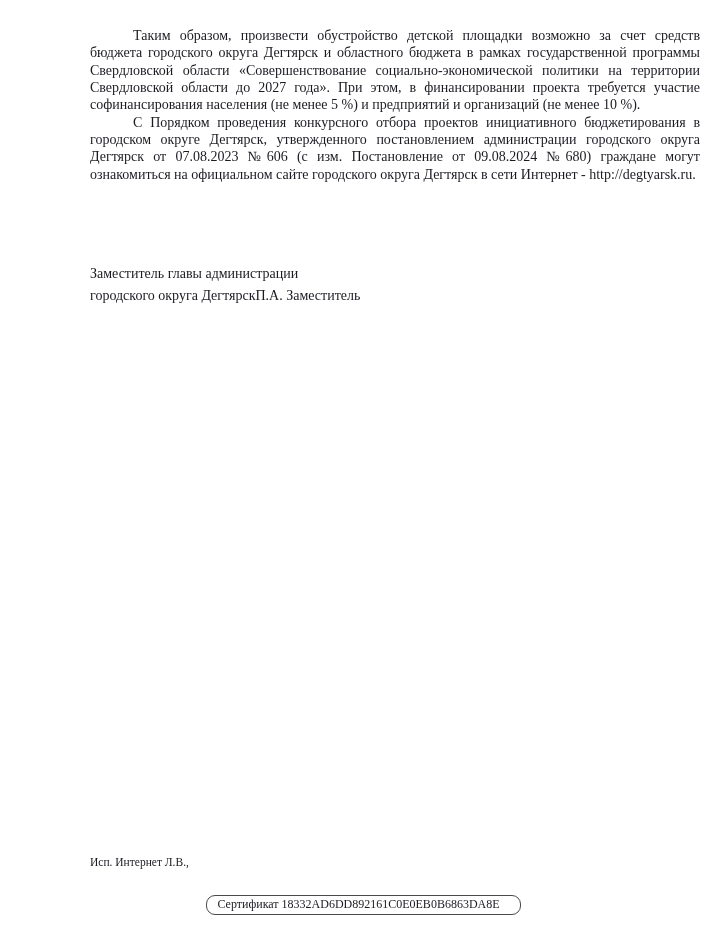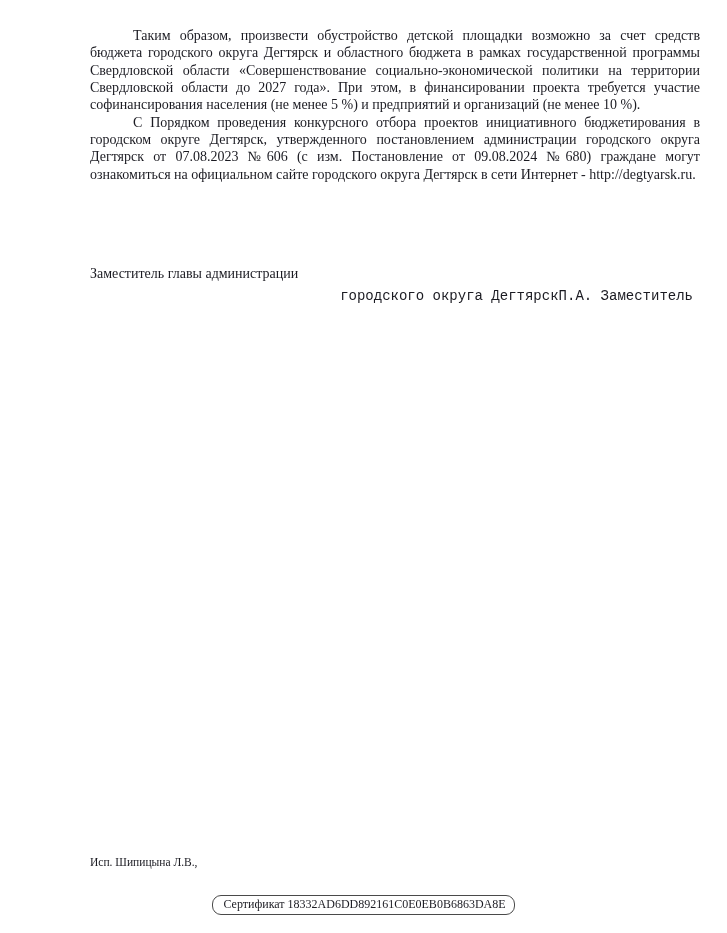"городского округа Дегтярск" .sig-row-2 { font-family: Liberation Mono, monospace -> none; justify-content: flex-end -> flex-start }
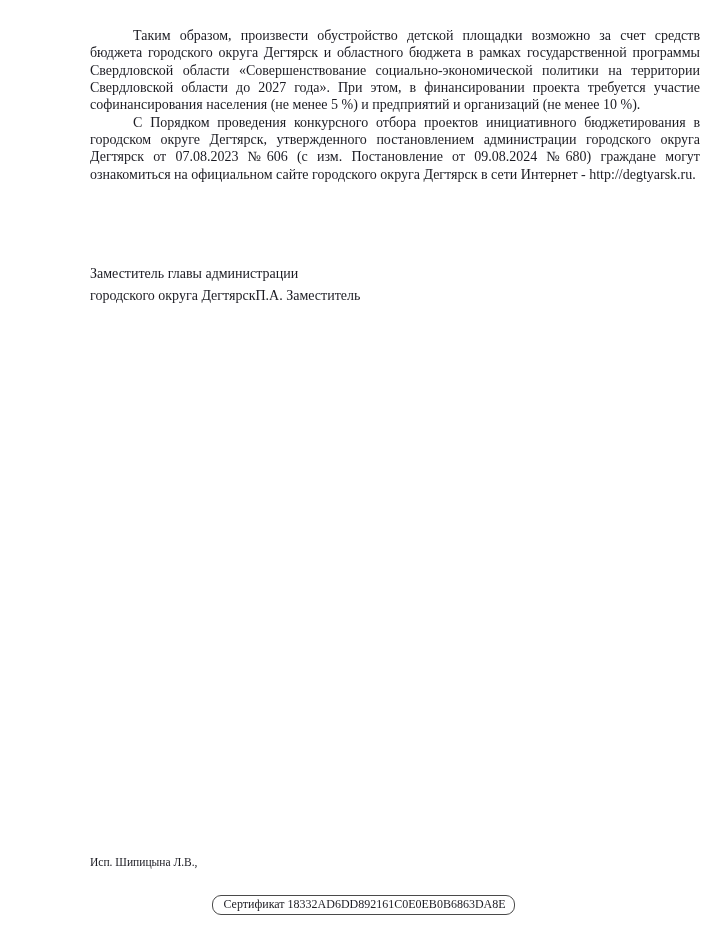"Исп. Шипицына Л.В.," div { text: Шипицына -> Интернет }
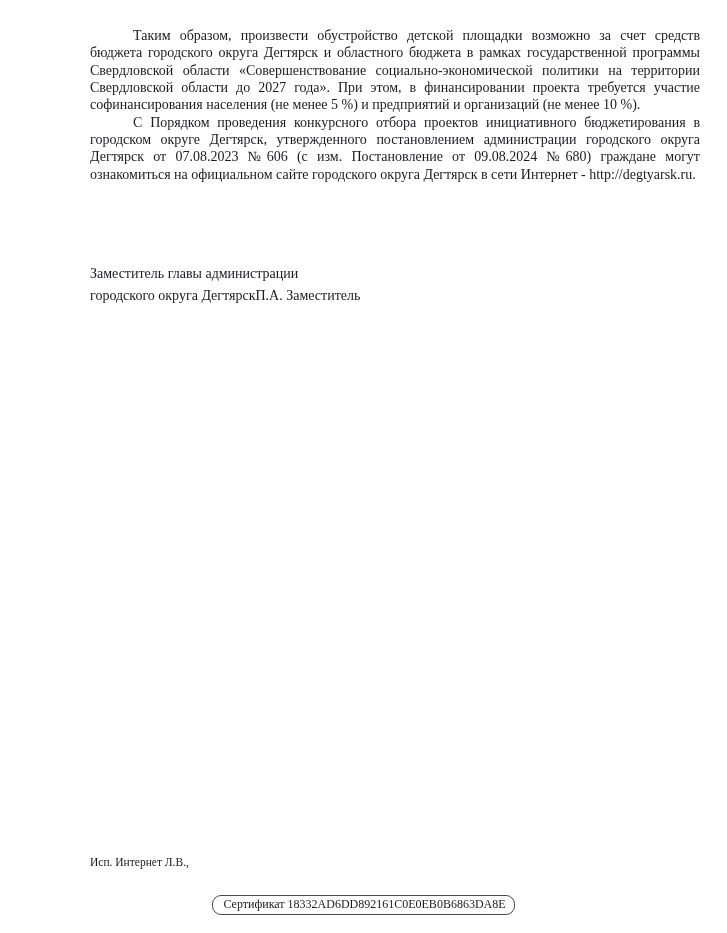"Сертификат" .certificate-badge { padding: 1px 8px 3px 10px -> 1px 20px 3px 10px }
